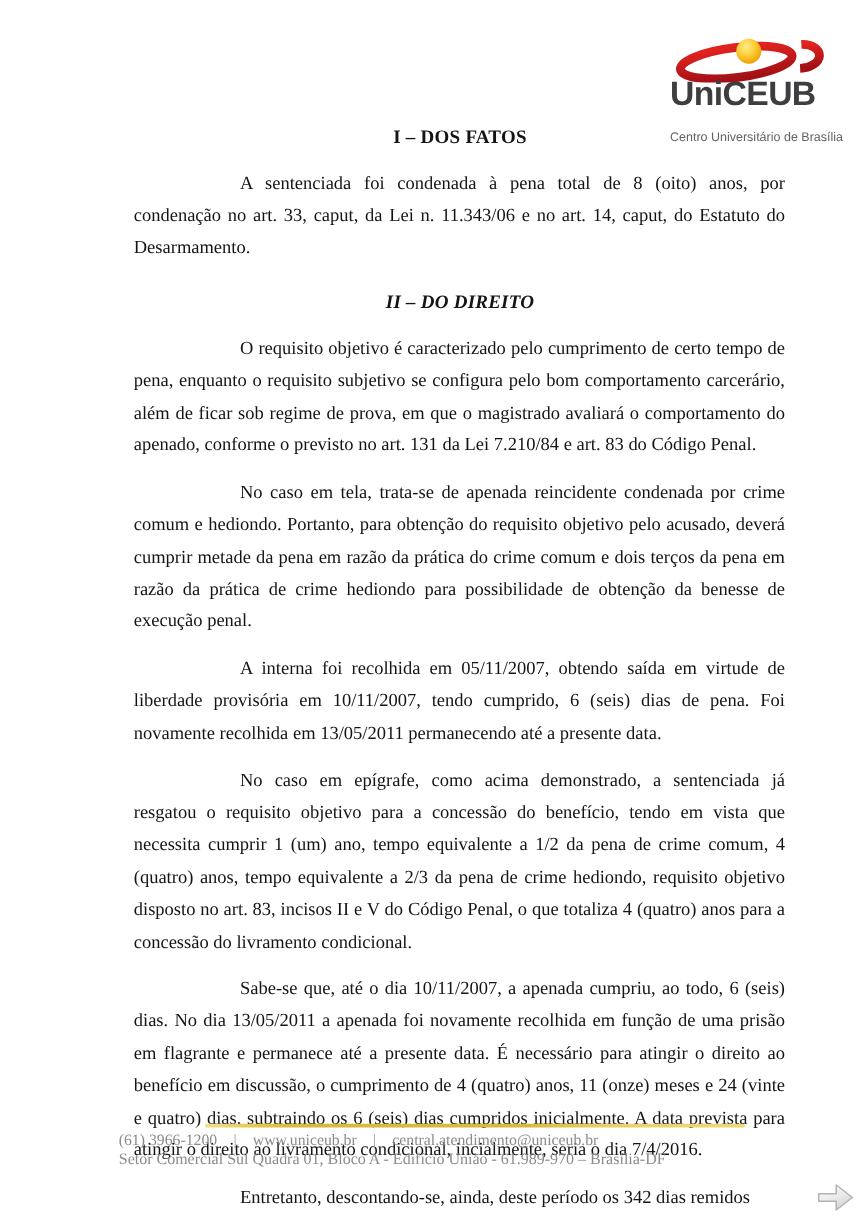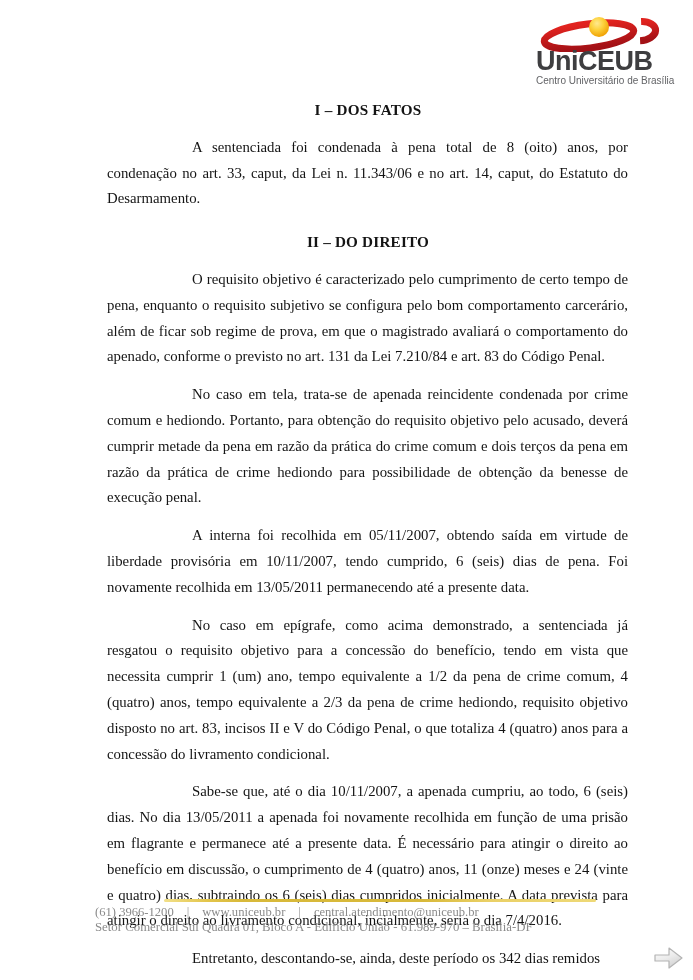"UniCEUB" .logo { top: 16px -> 30px }
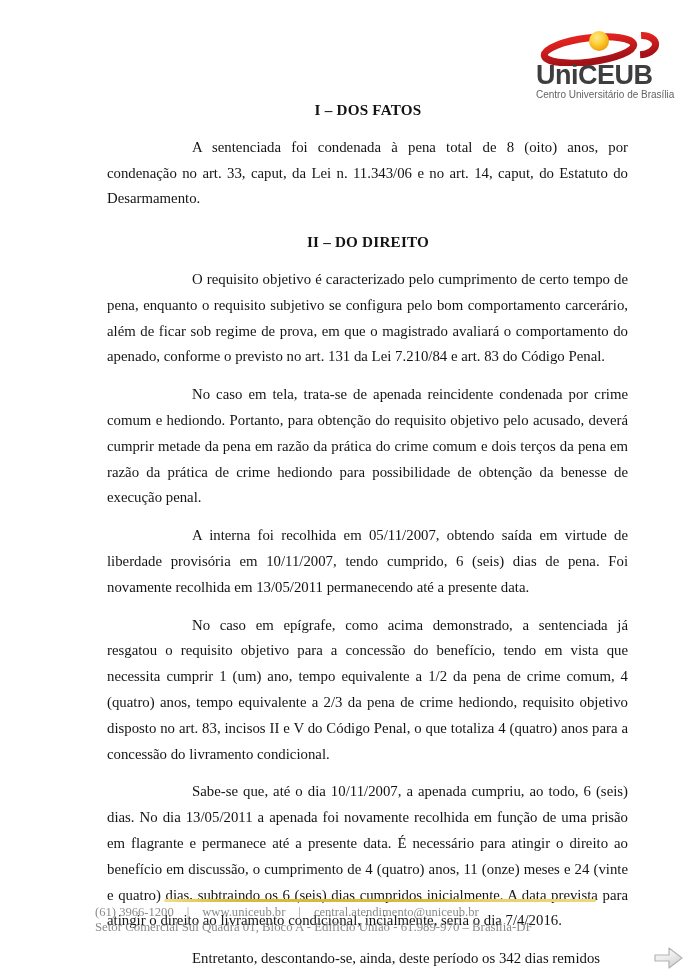"Centro Universitário de Brasília" .logo-tagline { margin-top: 2px -> 18px }
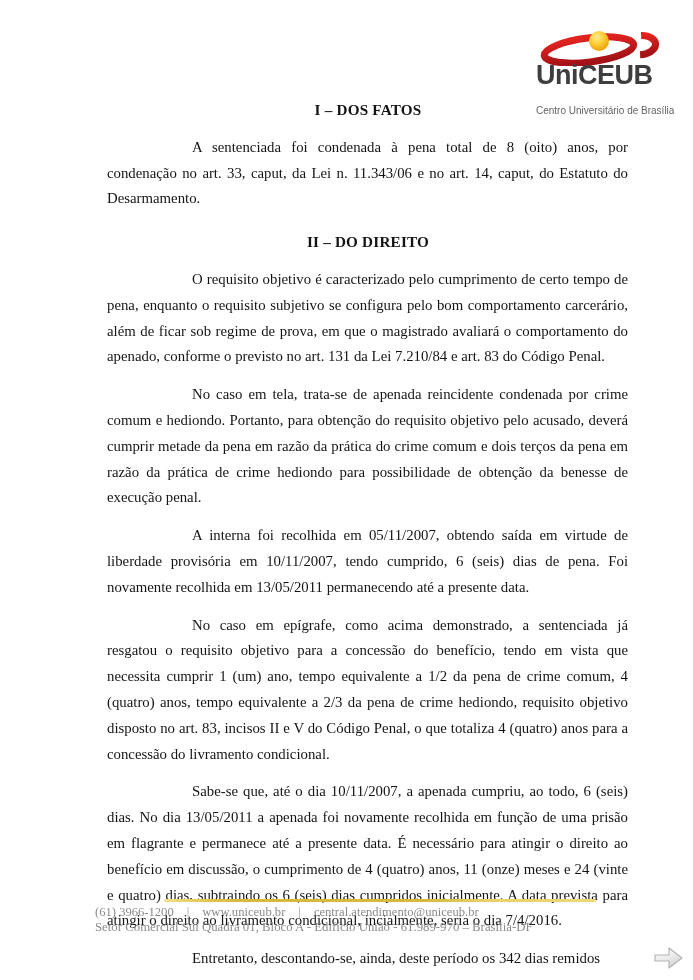"II – DO DIREITO" .content h3.sec2 { font-style: none -> italic }
